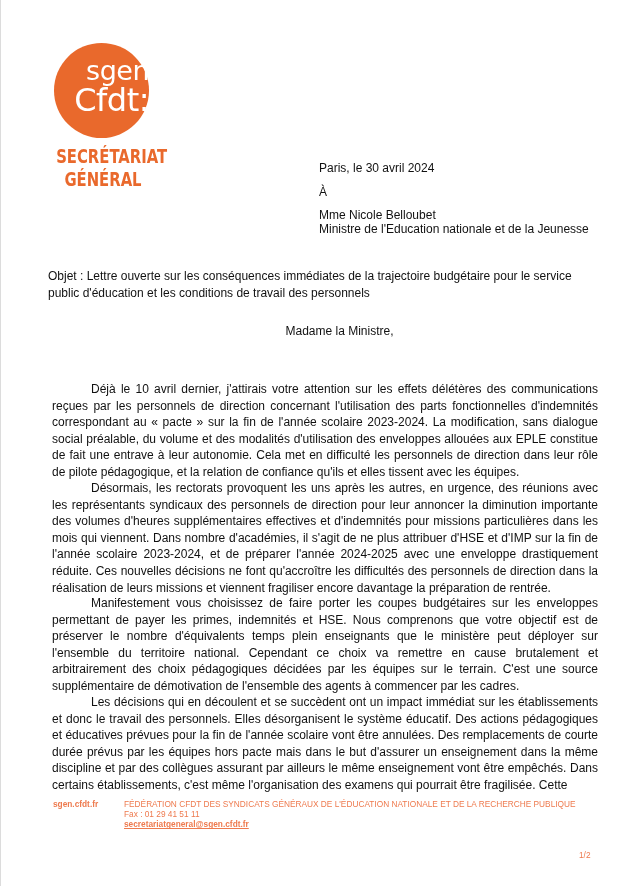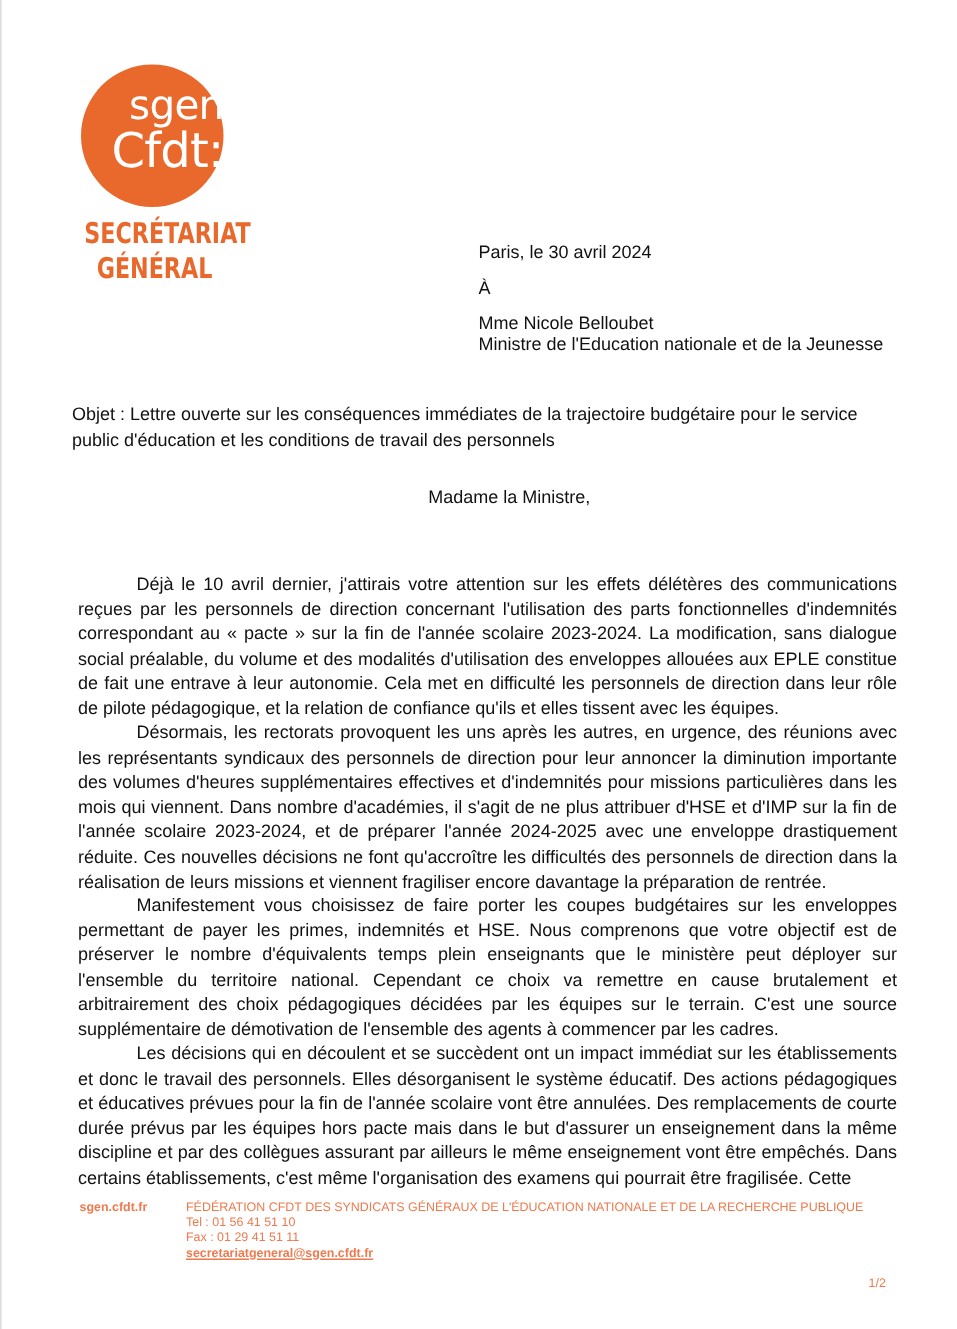"Tel : 01 56 41" div { html: <div>Tel : 01 56 41 51 10</div> -> none }
